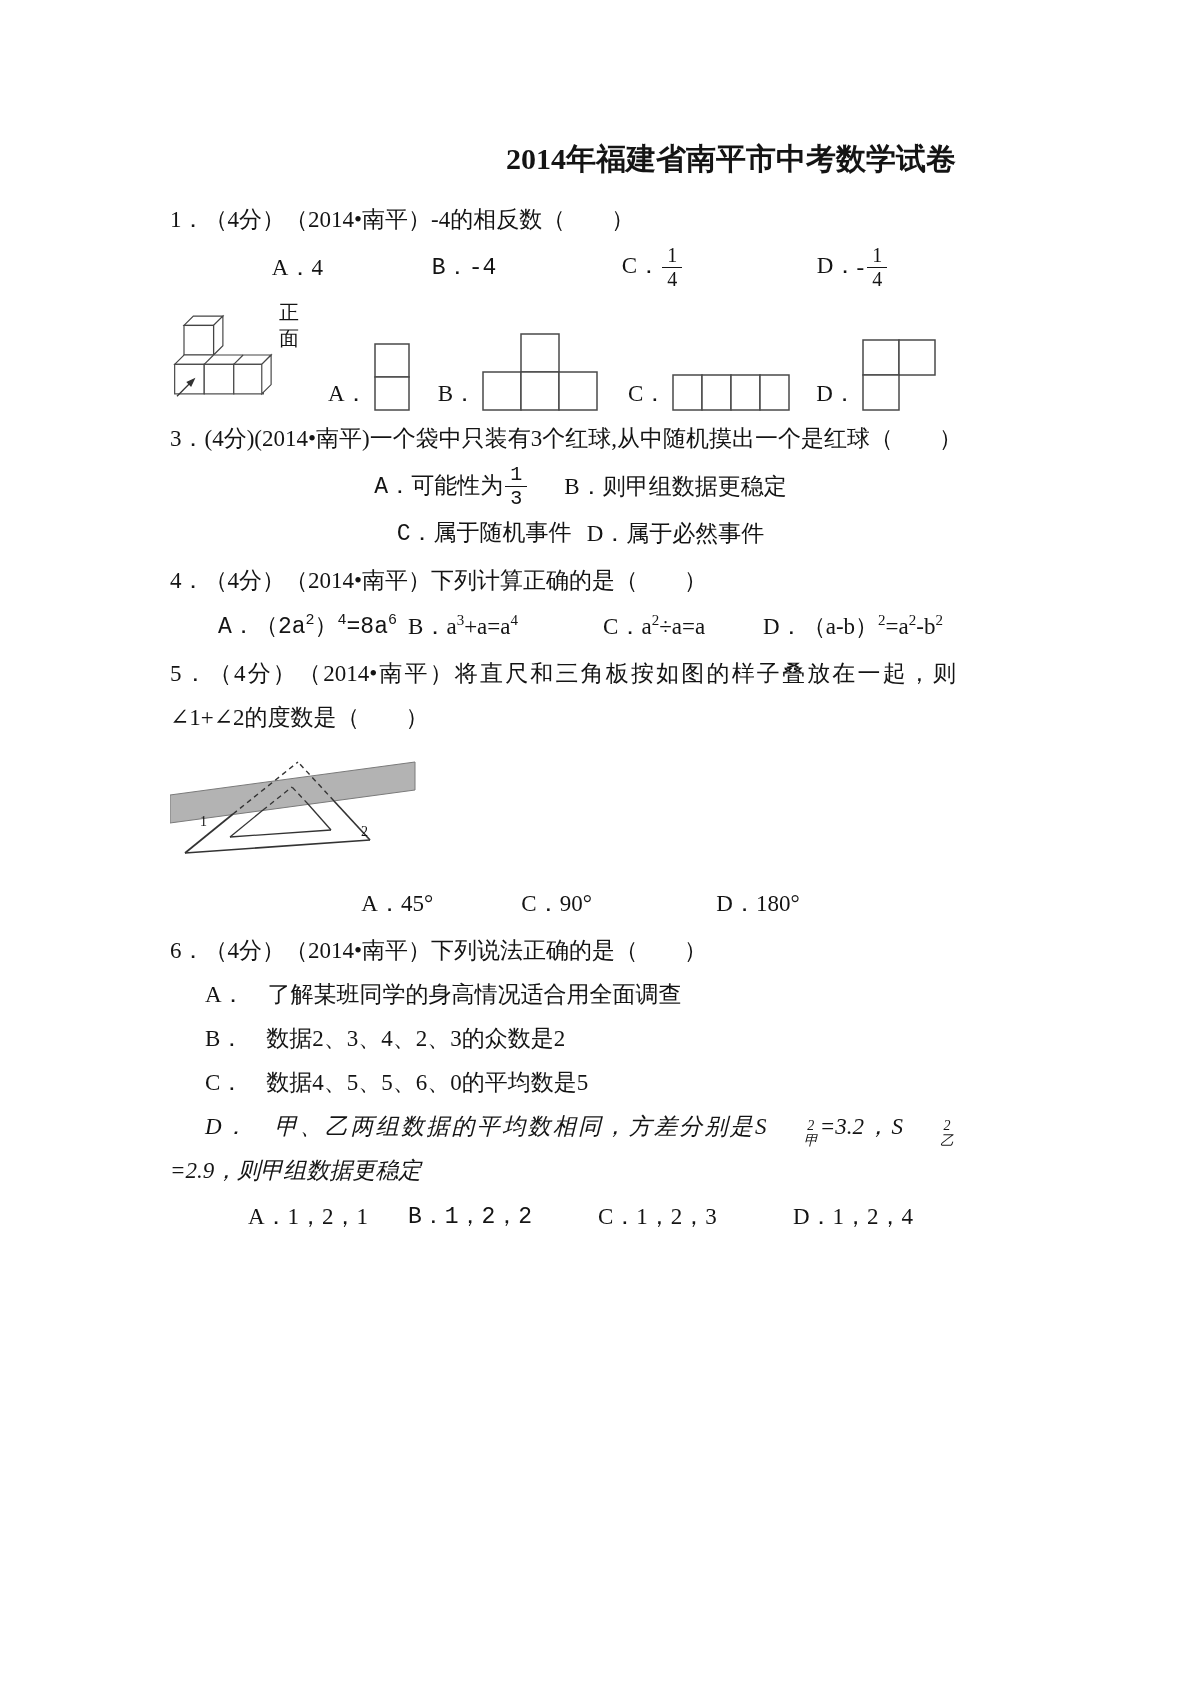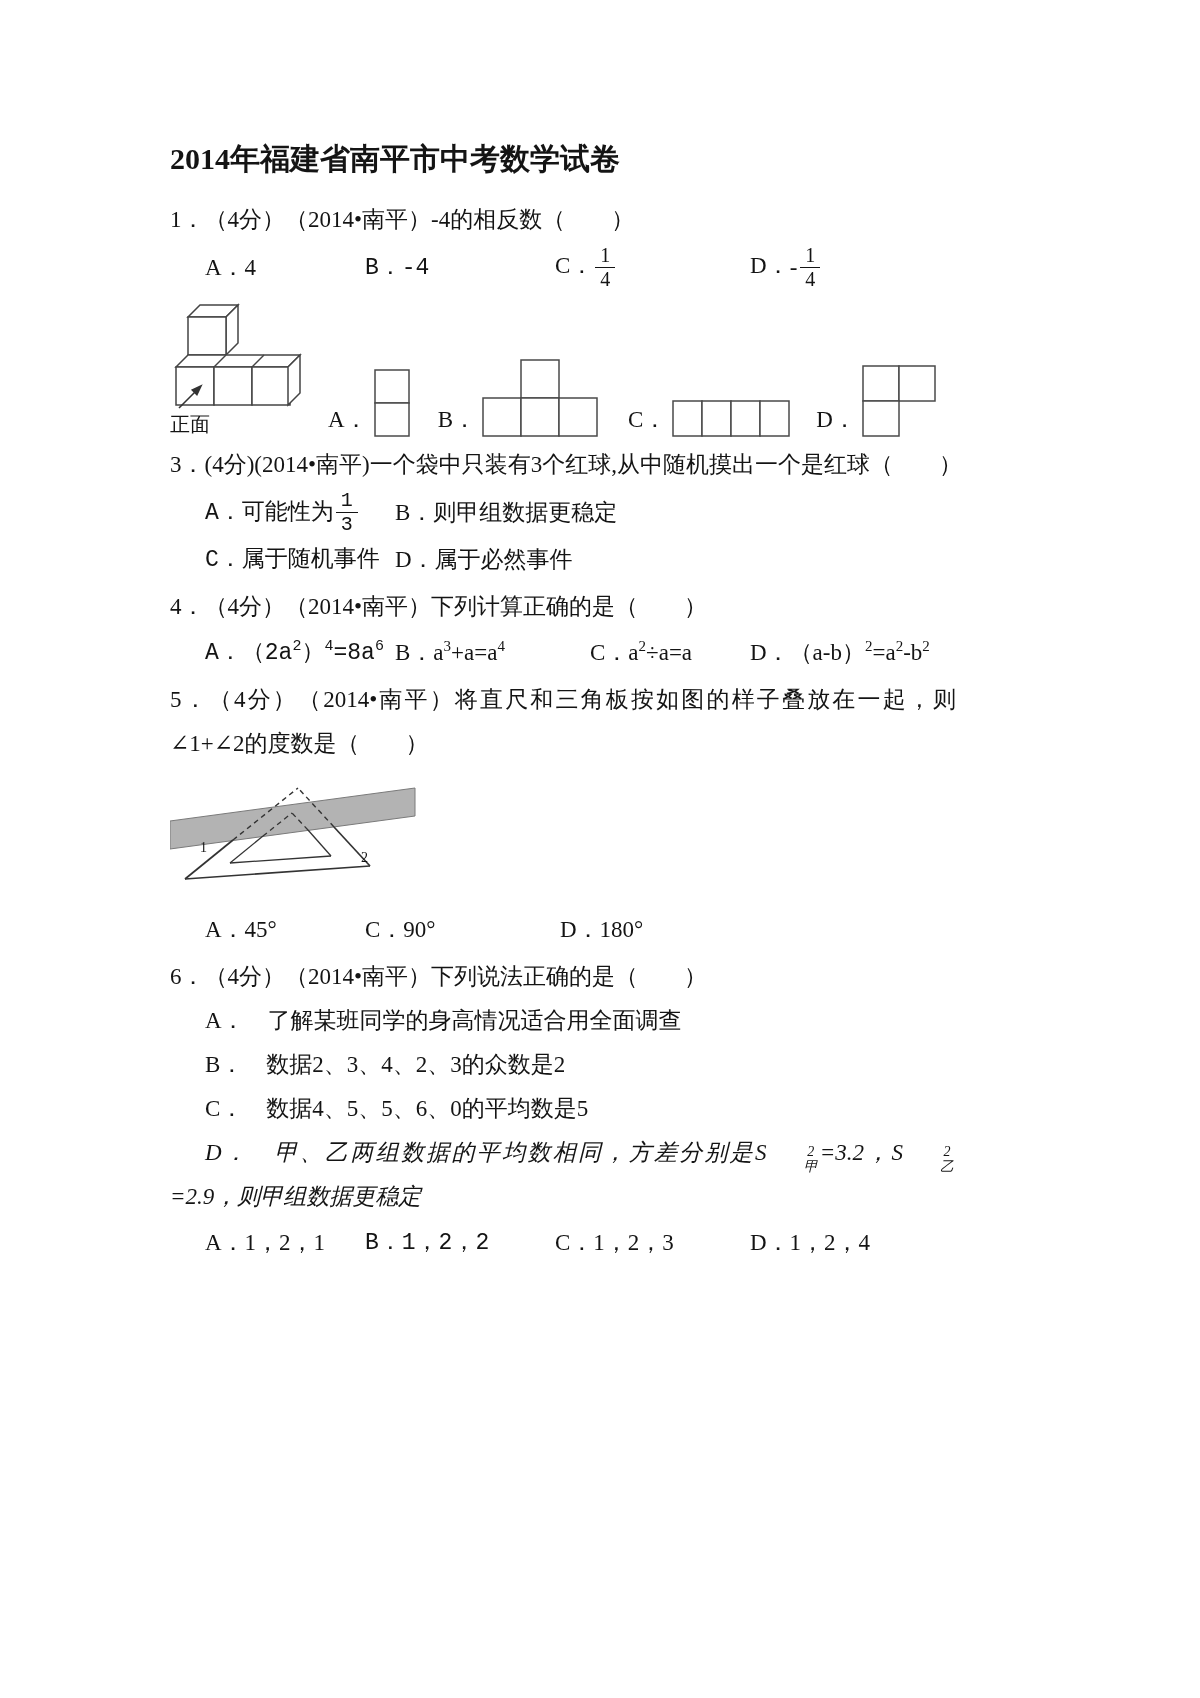"2014年福建省南平市中考数学试卷" .title { text-align: left -> right }
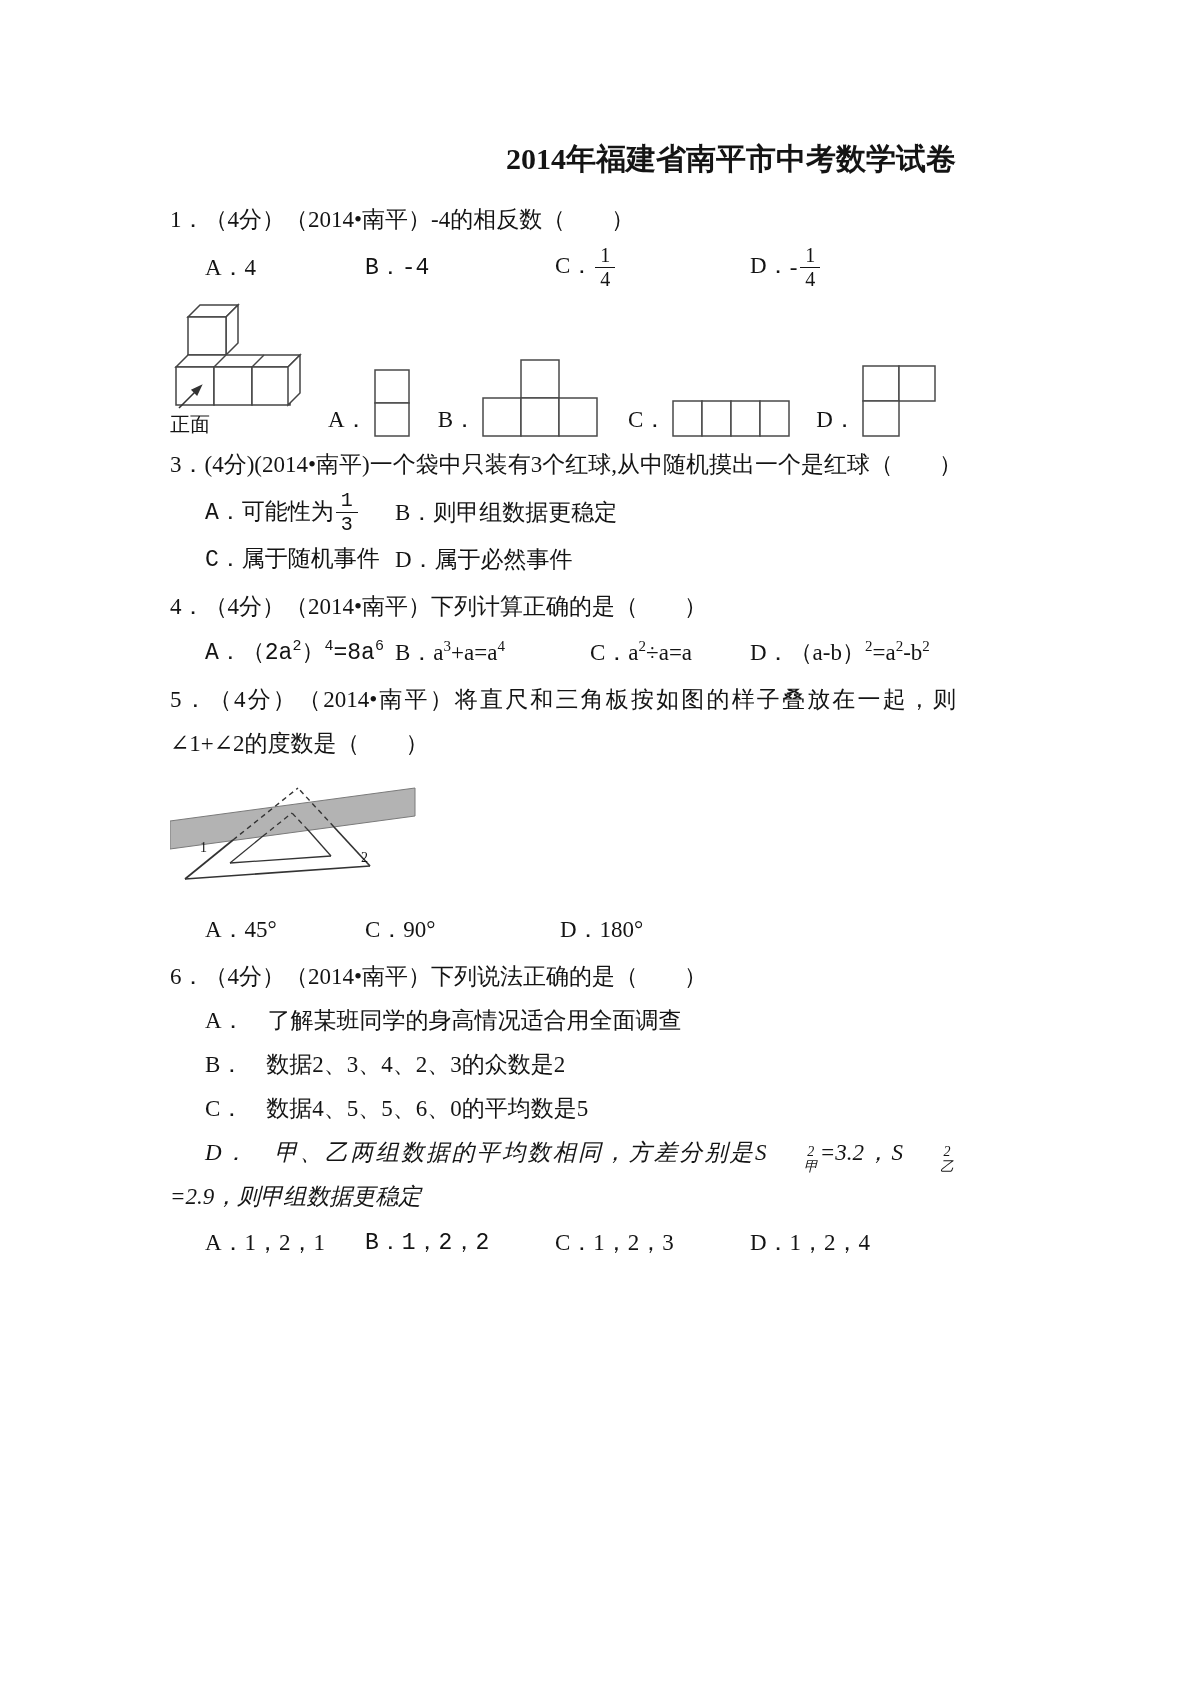"A．4" .optrow { justify-content: none -> center }
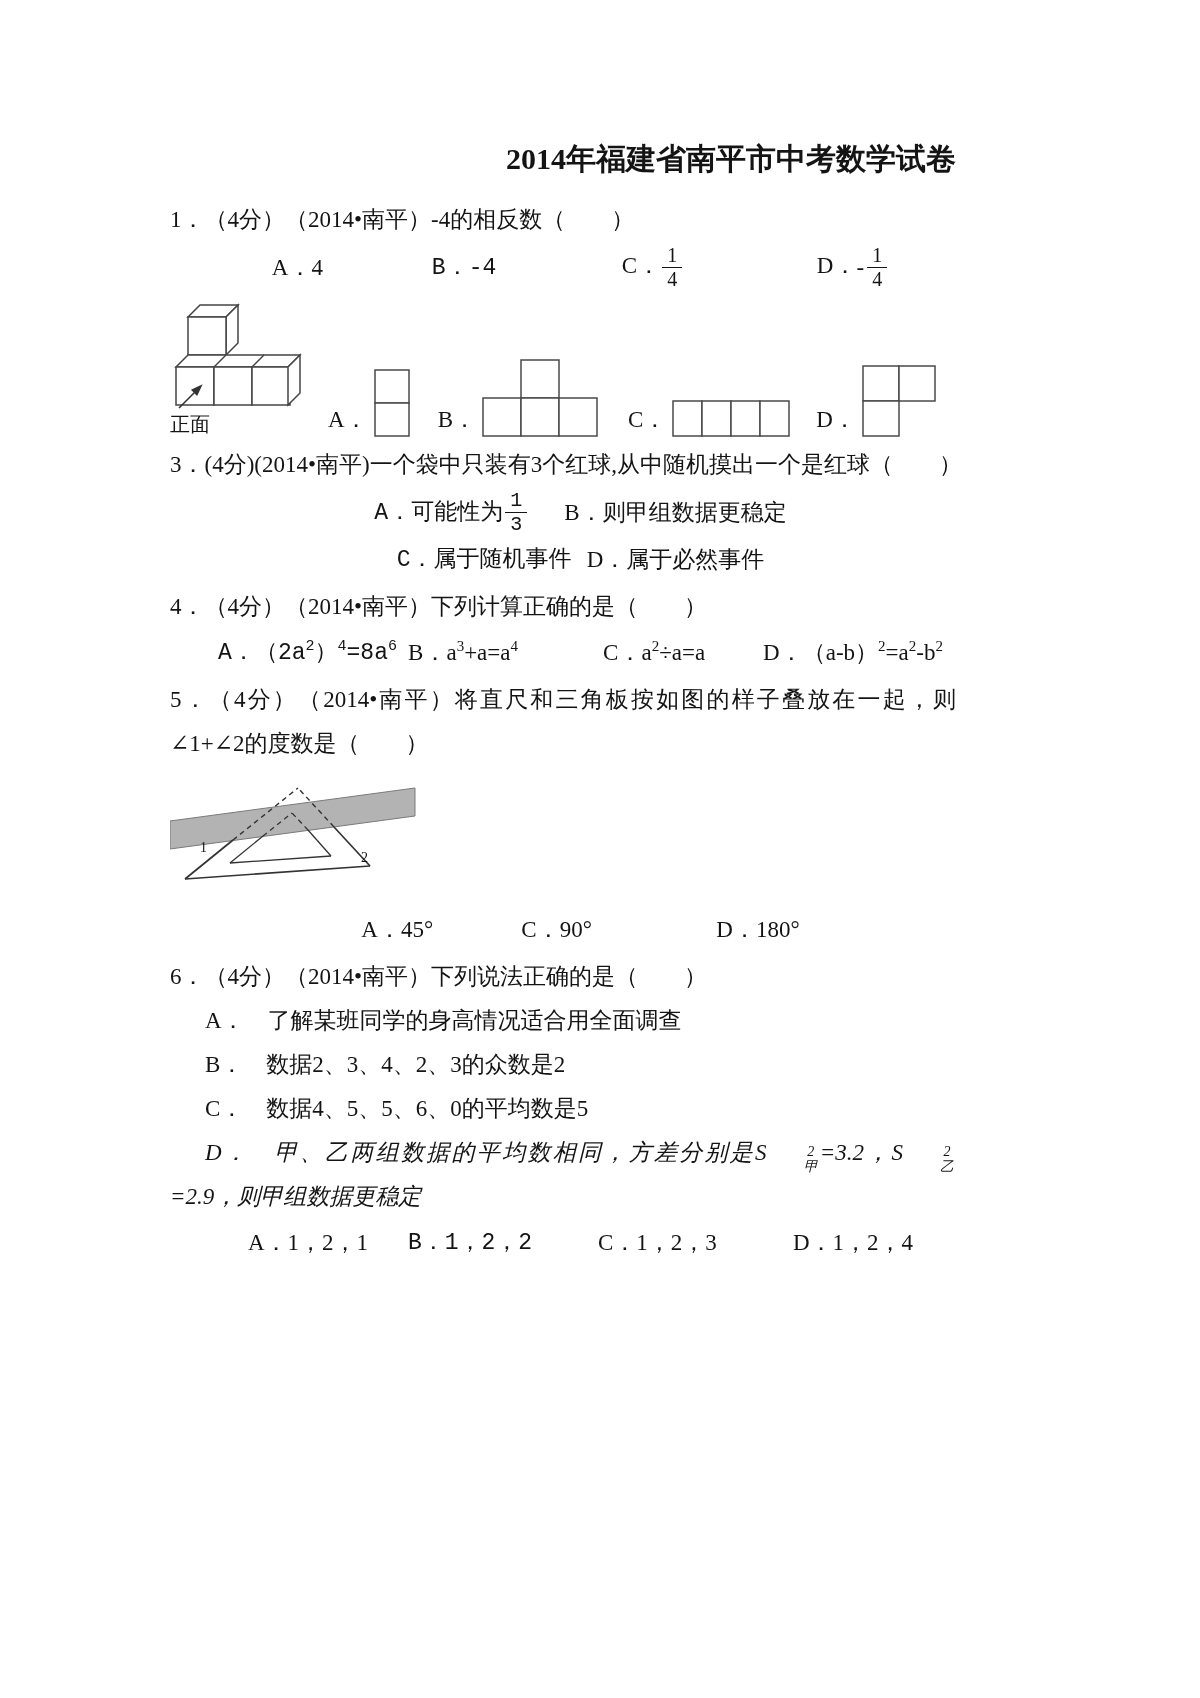"正面" .cube-fig { flex-direction: column -> row }
